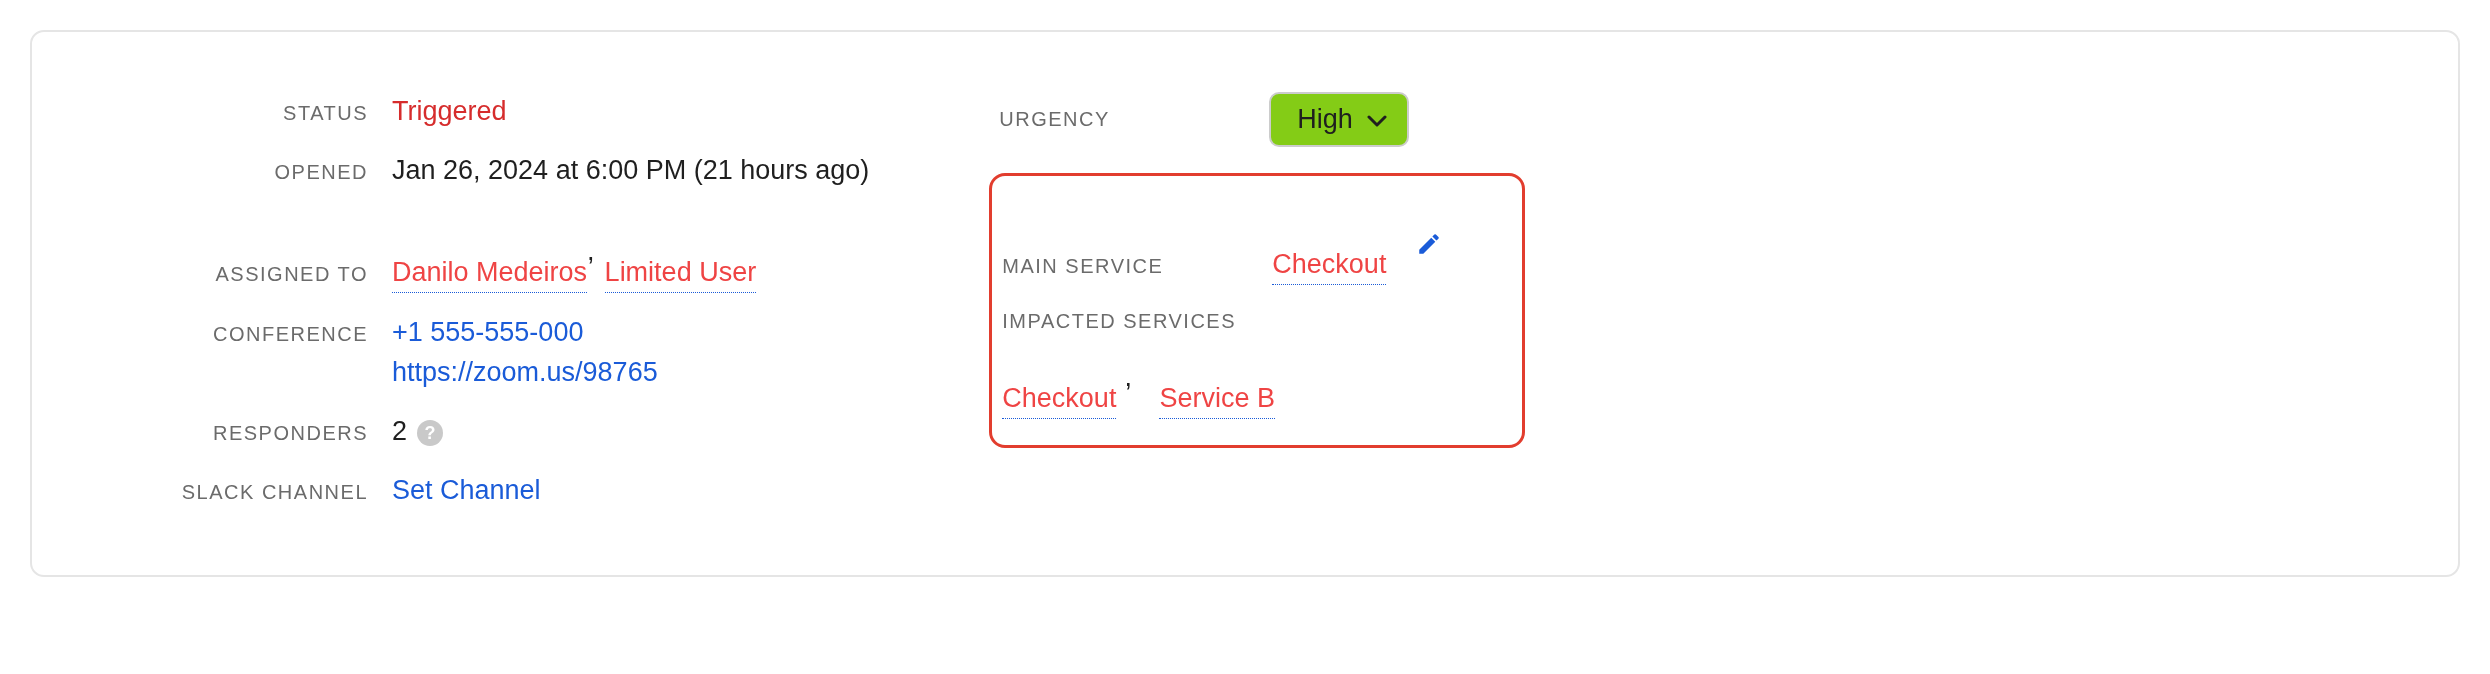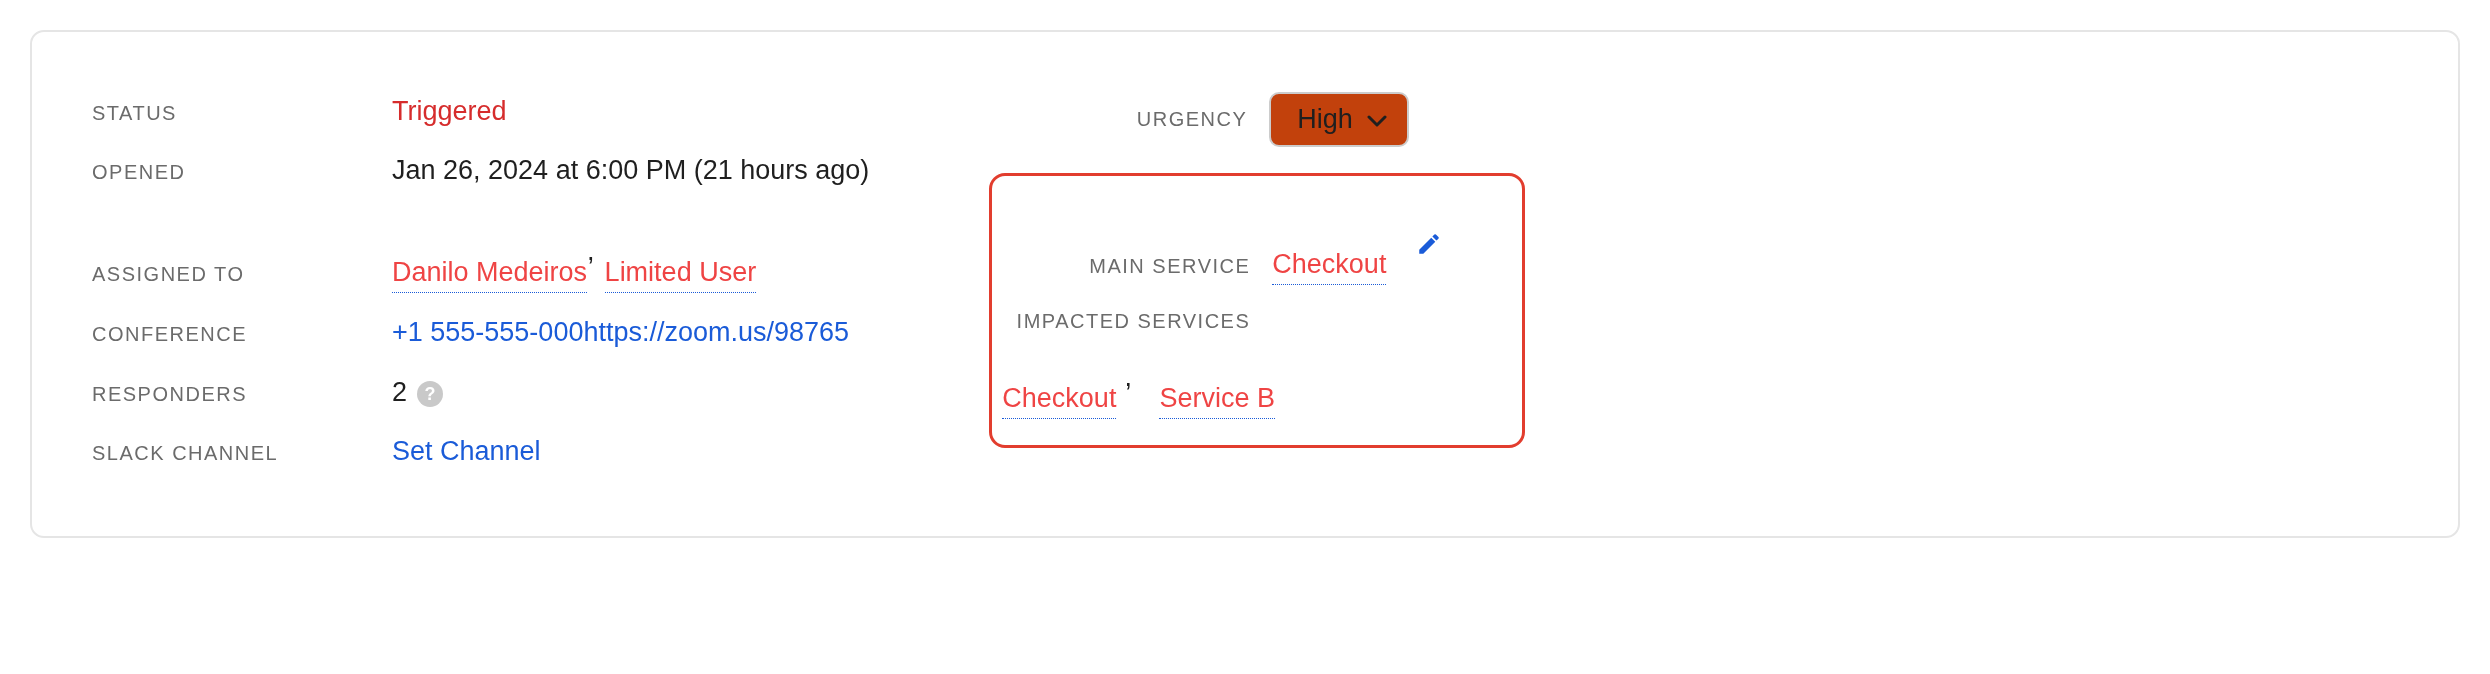"STATUS" .label { text-align: left -> right }
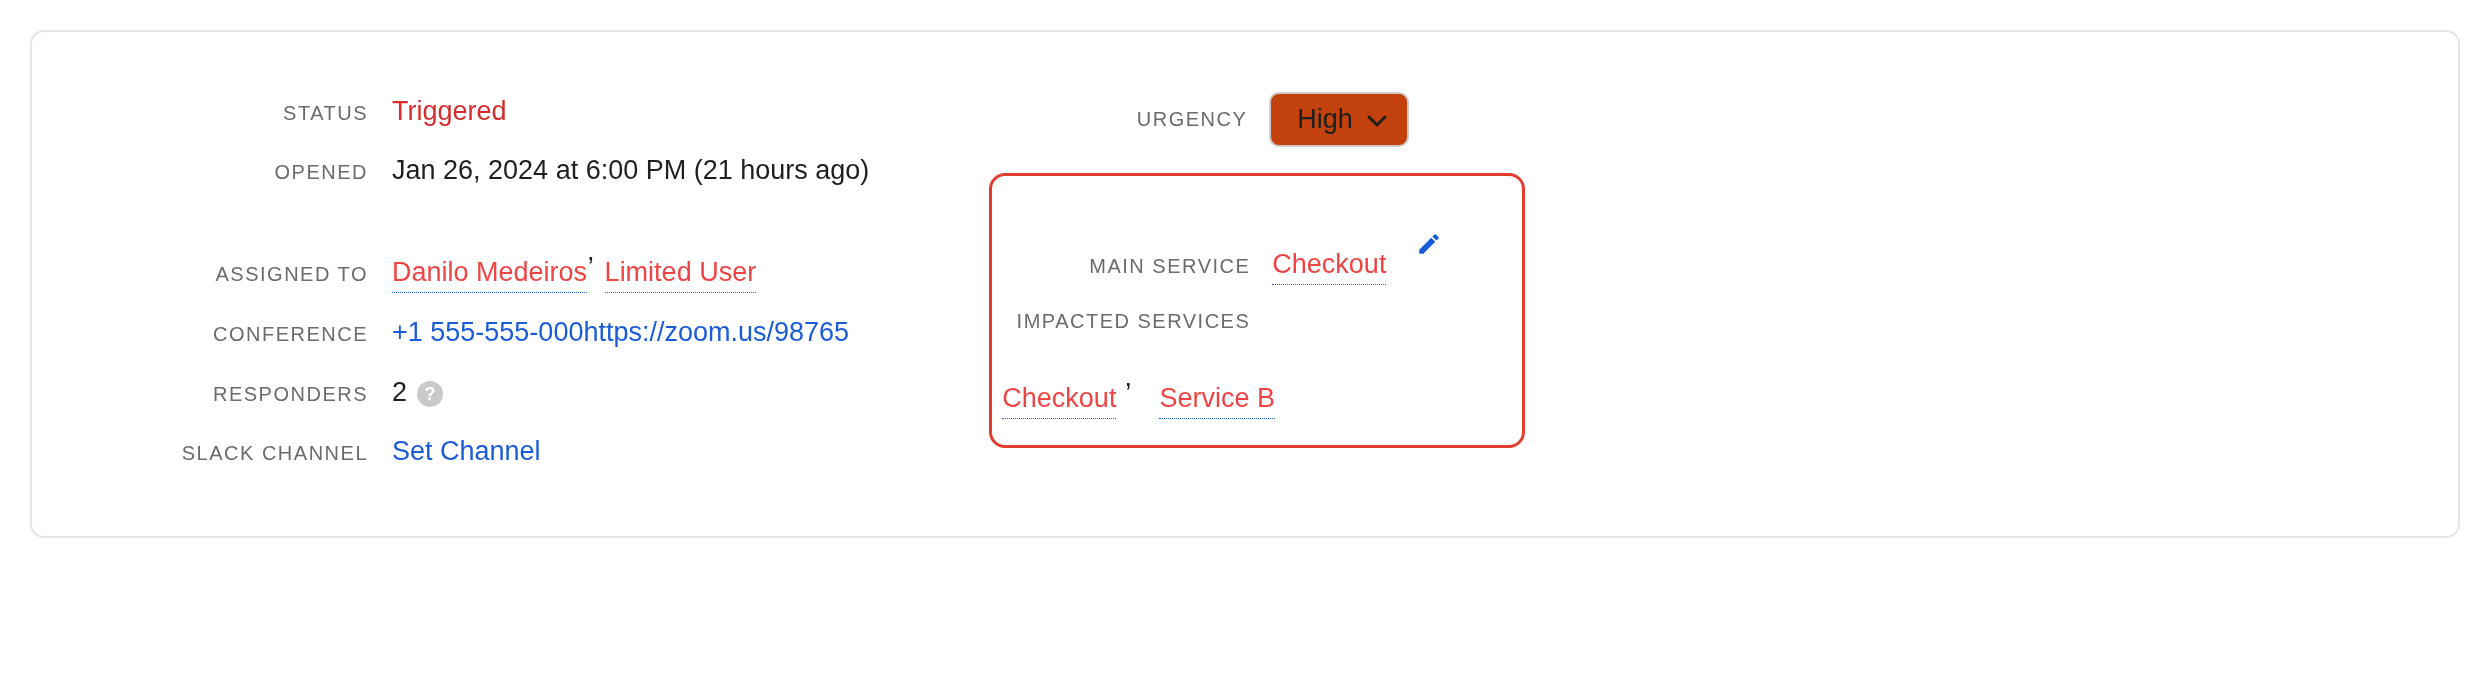"URGENCY" .right-label { text-align: right -> none }
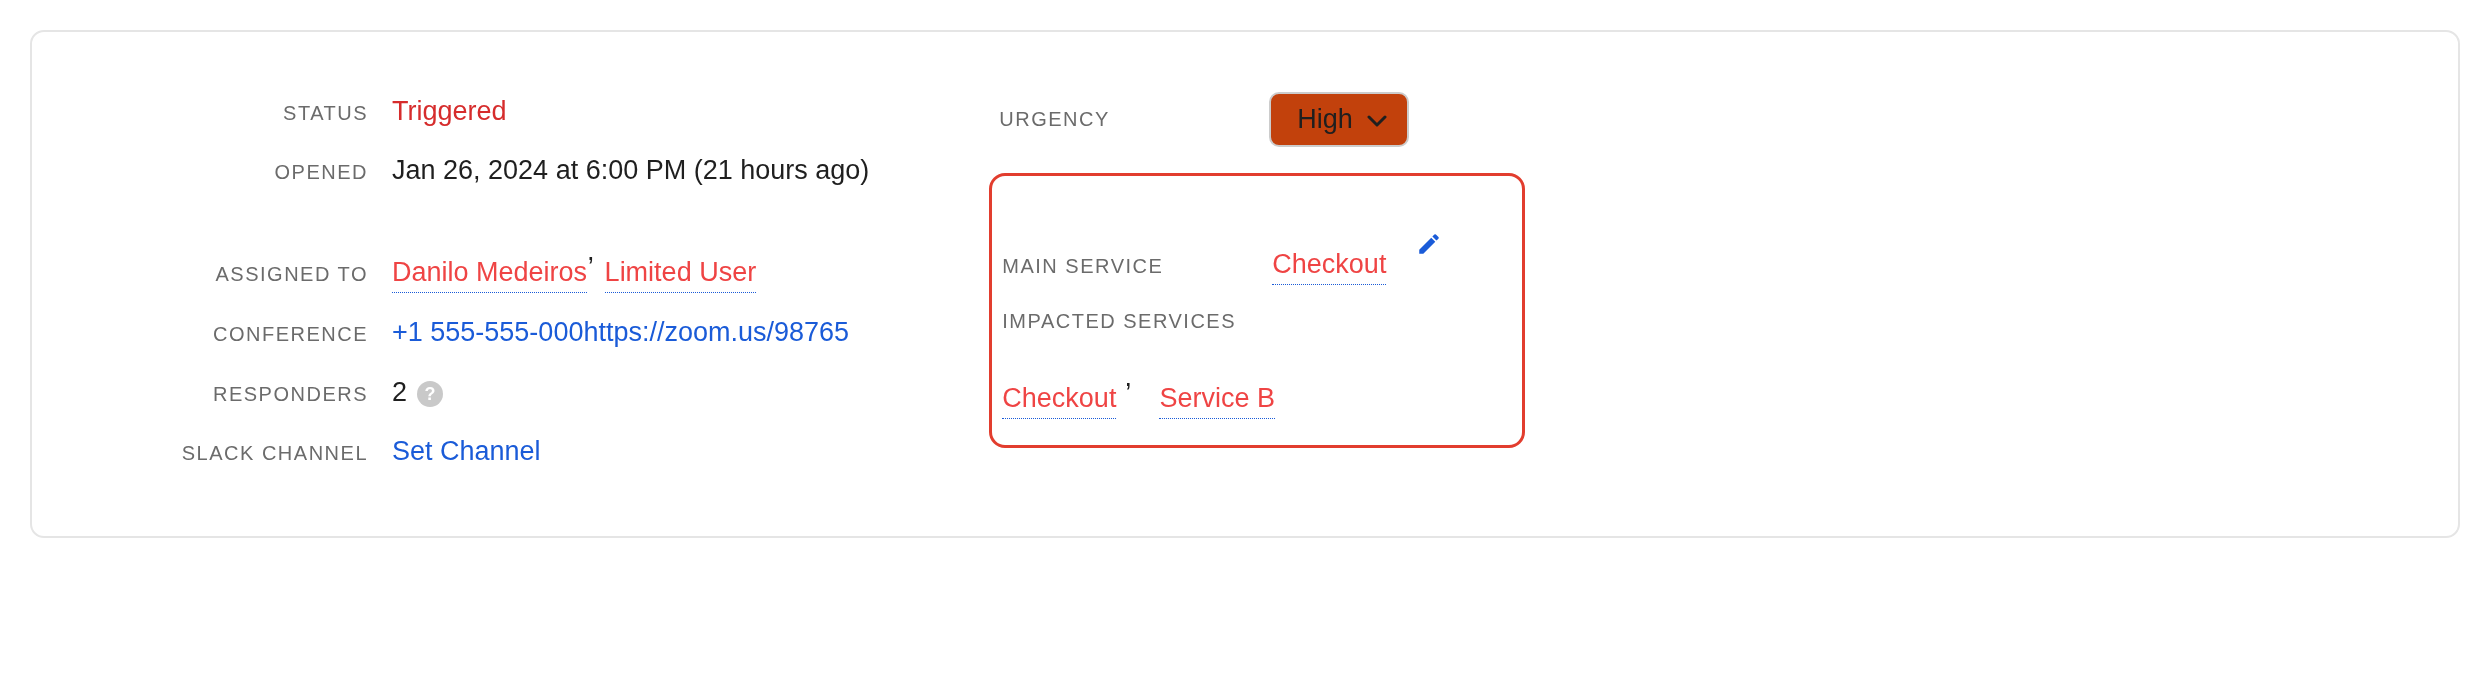"High" .urgency-select { background: #c2410c -> #84cc16 }
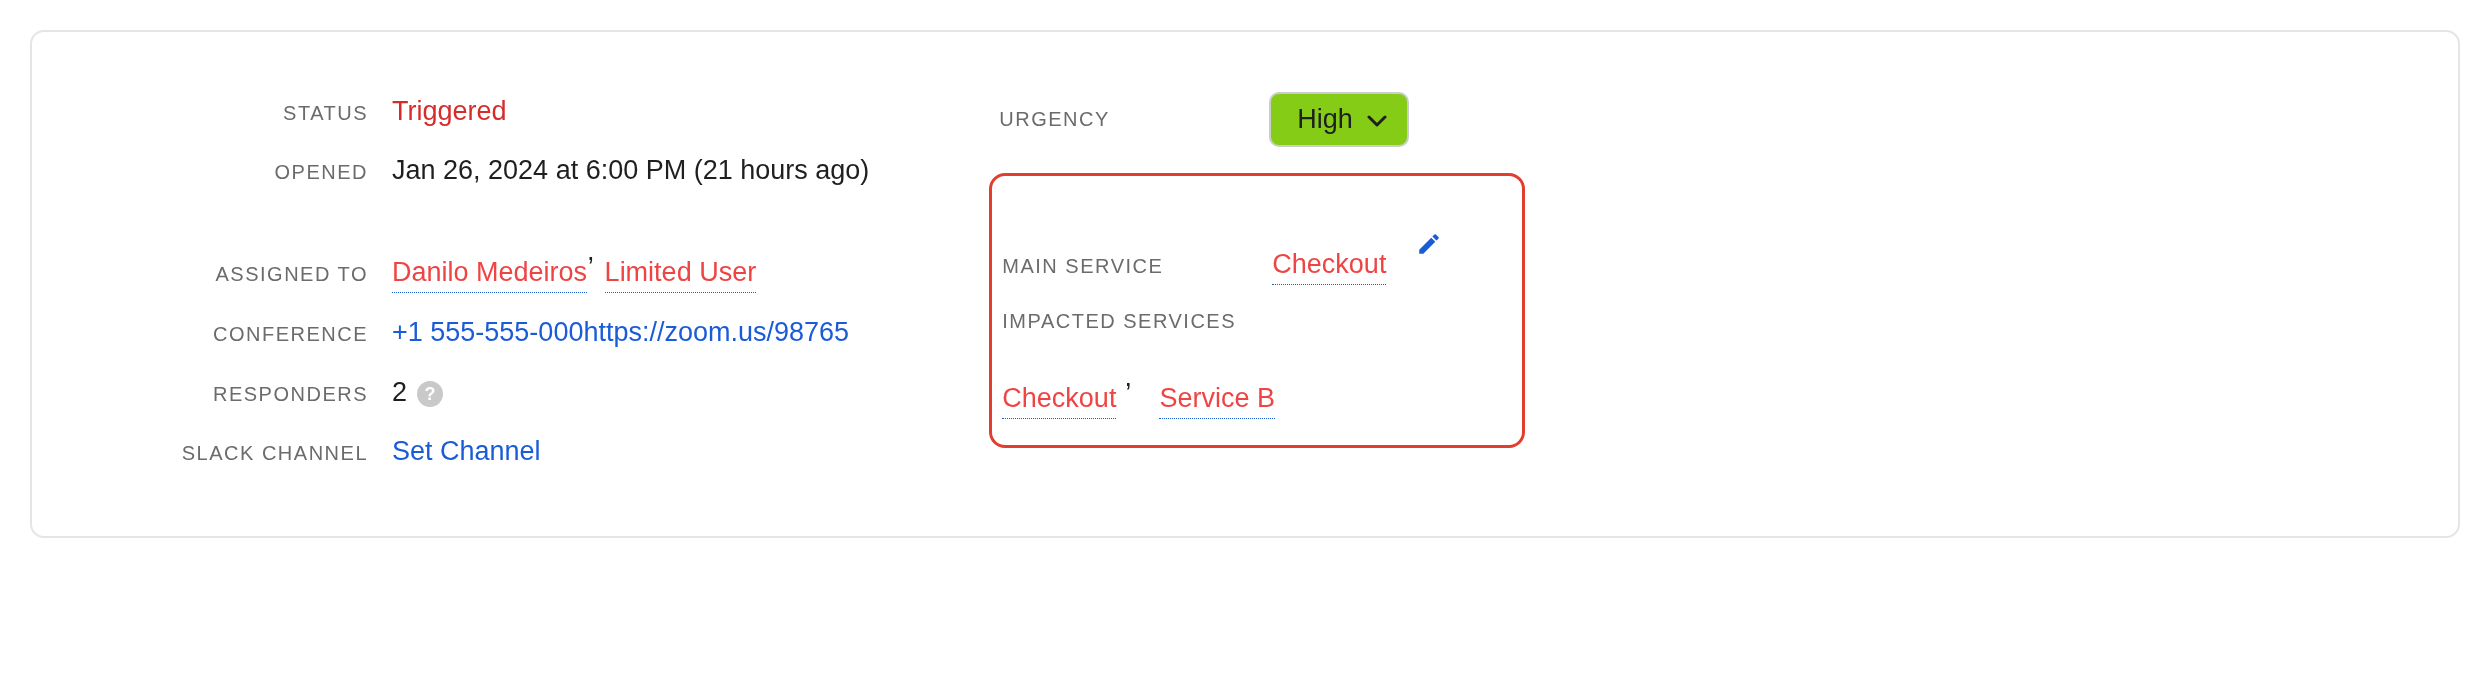"+1 555-555-000" .value-block { flex-direction: row -> column }
